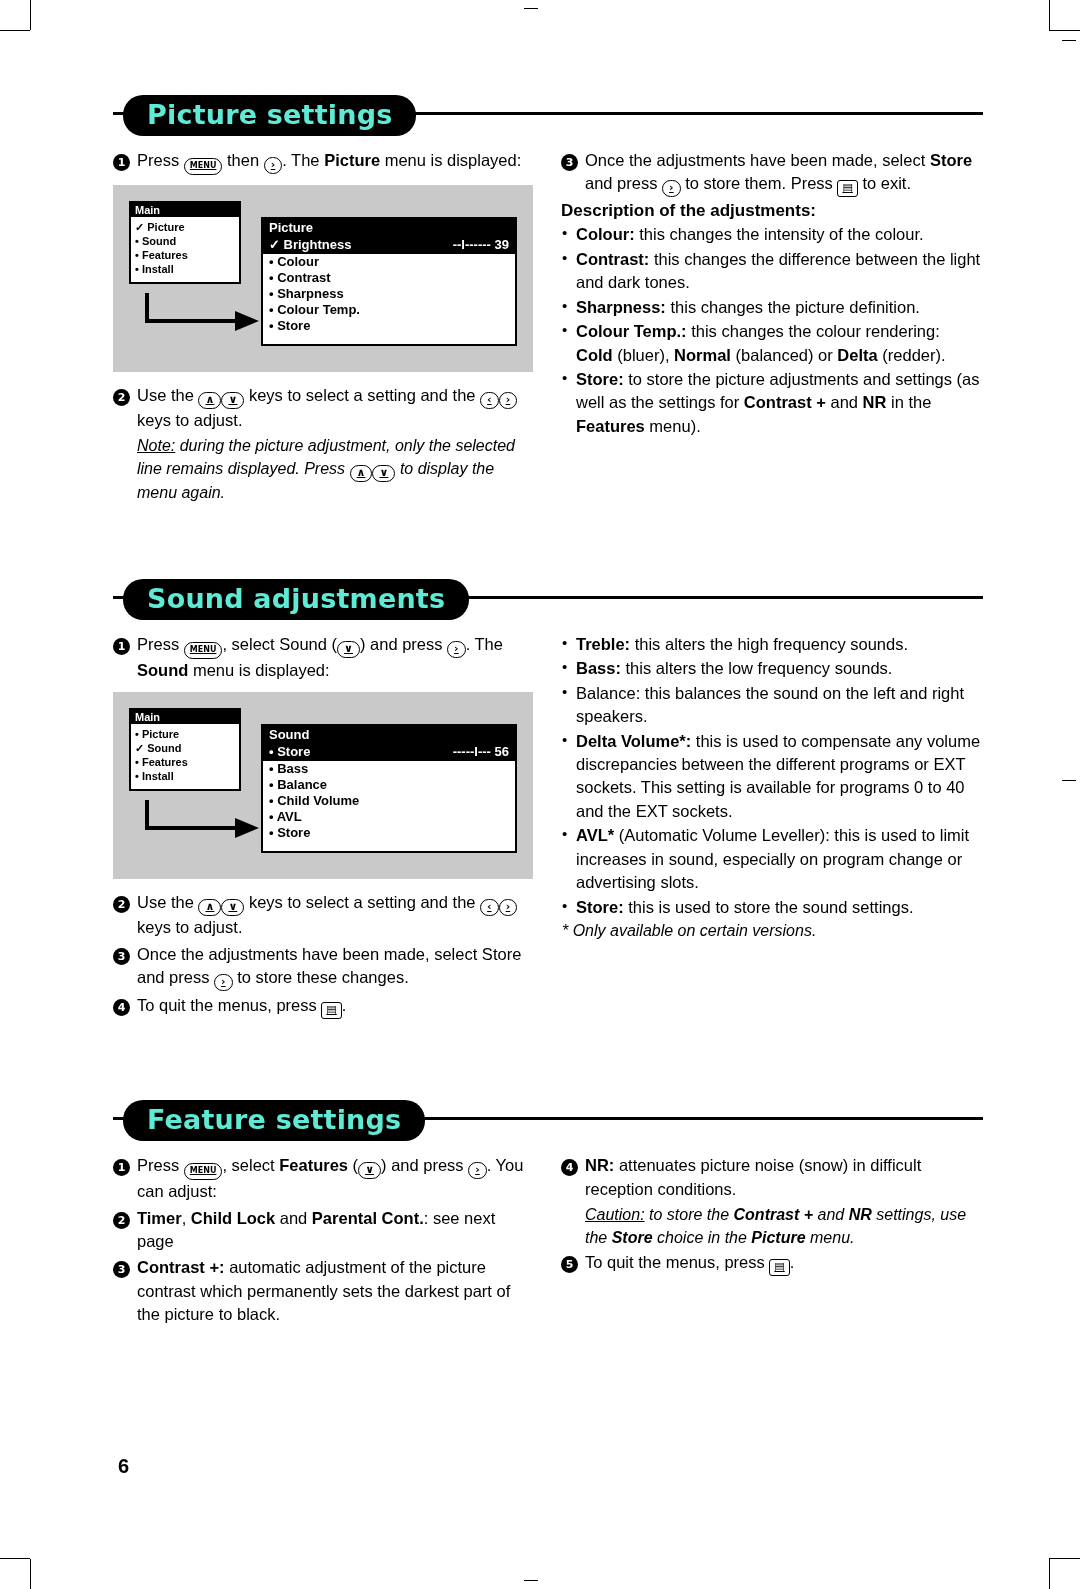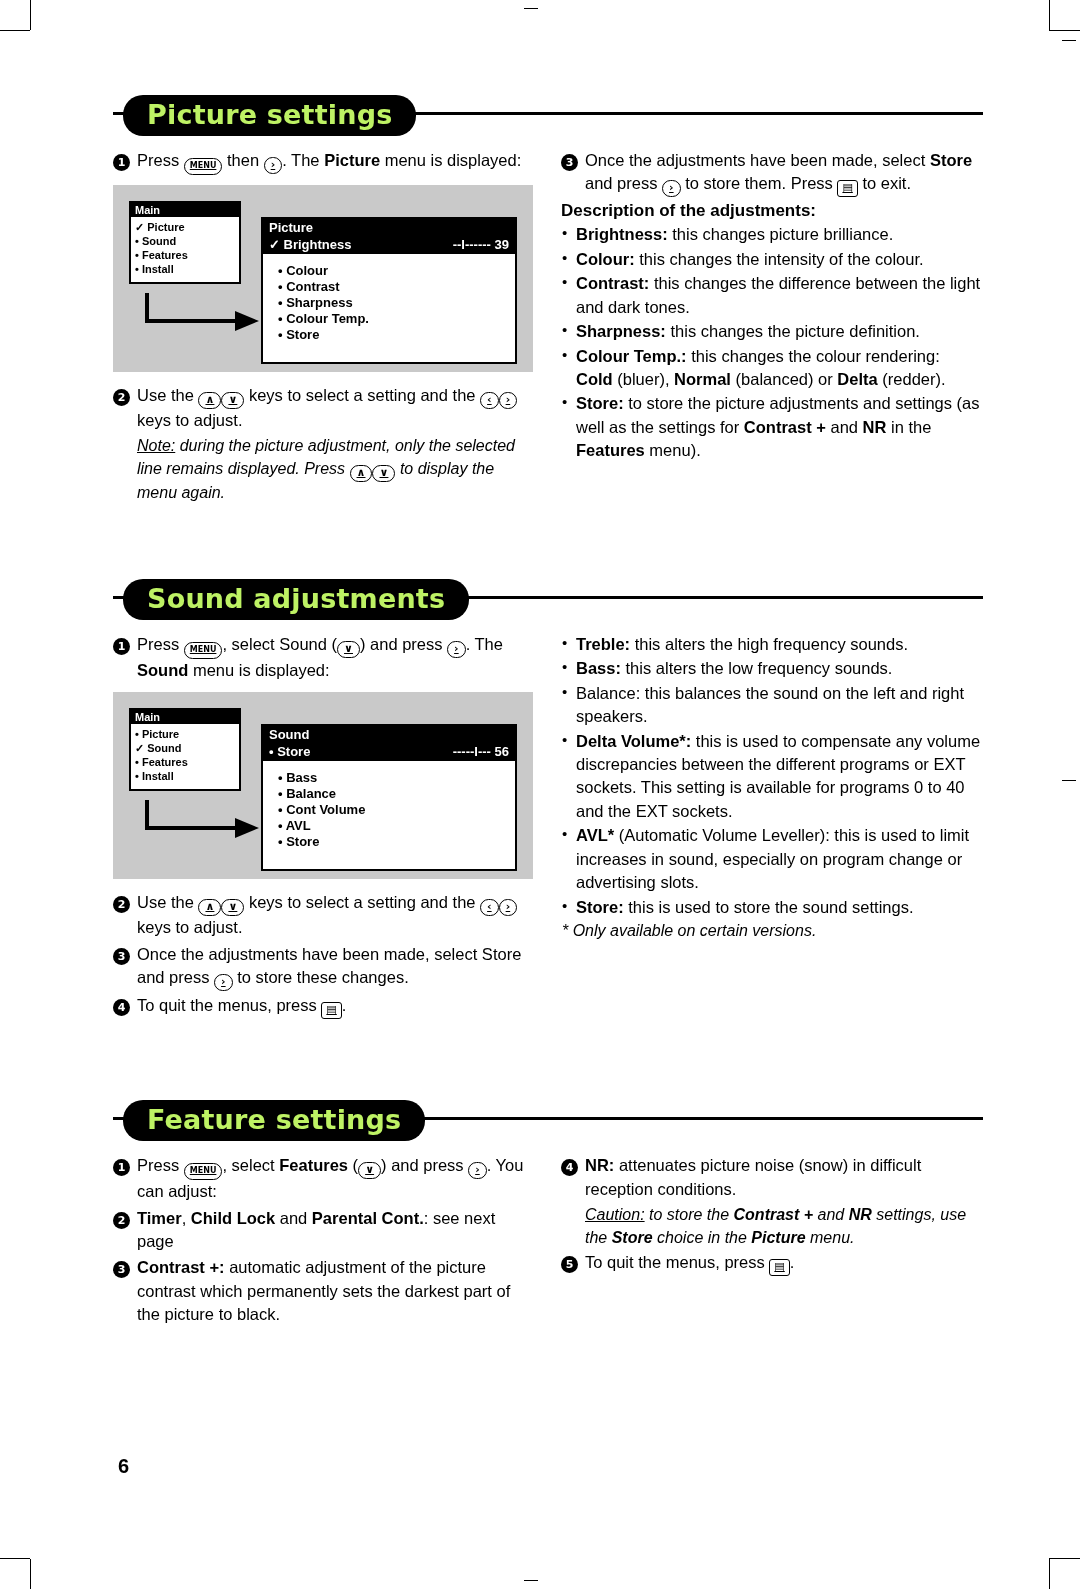"Picture settings" .banner .pill { color: #bef264 -> #5eead4 }
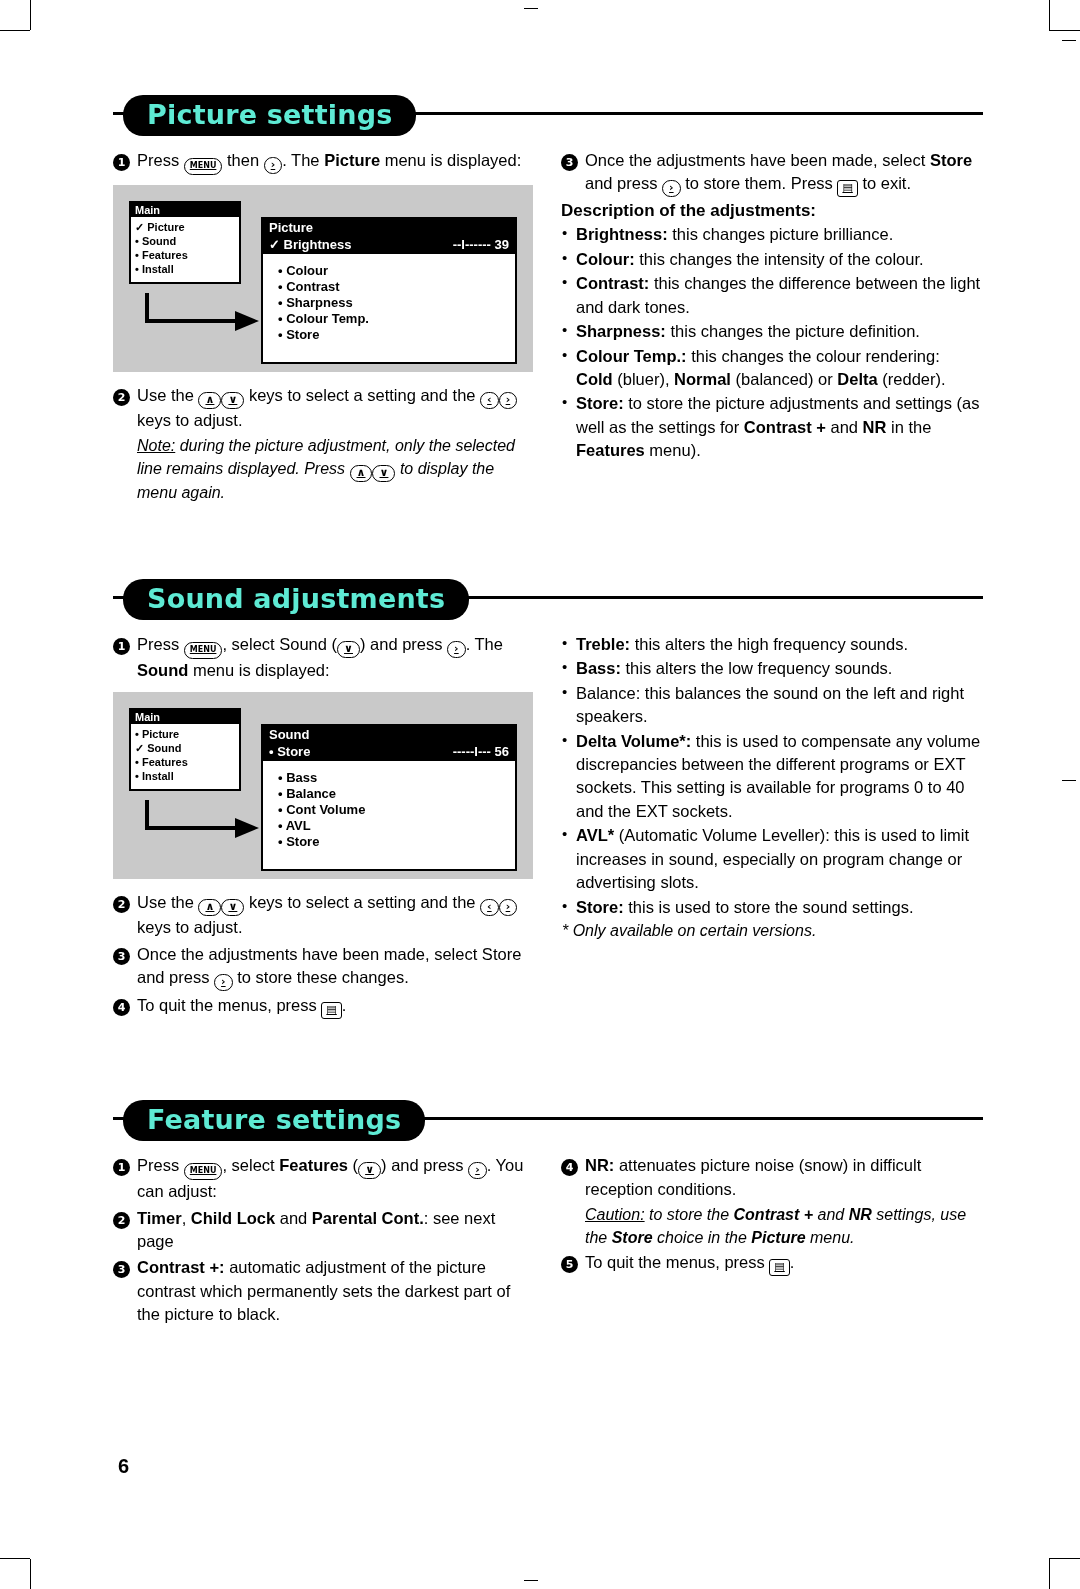"Brightness: this changes picture" li { html: <li><b>Brightness:</b><span> this changes picture brilliance.</span></li> -> none }
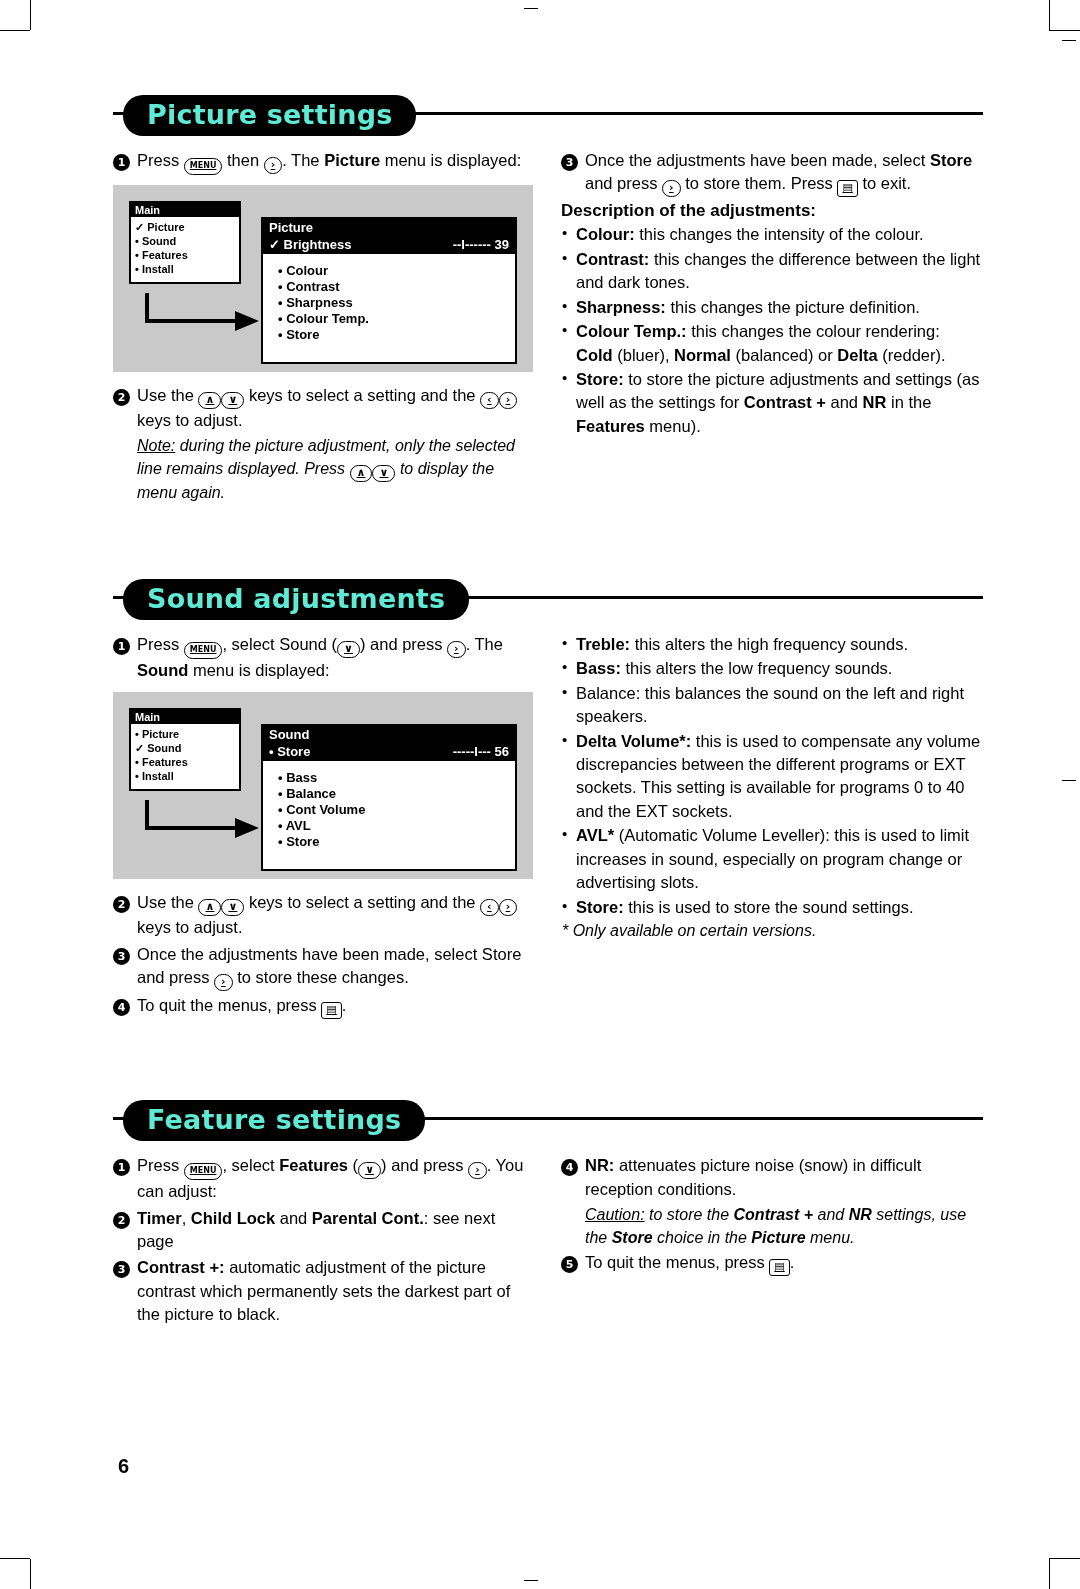"• Colour" .osd-right ul { margin: 9px -> 0 }
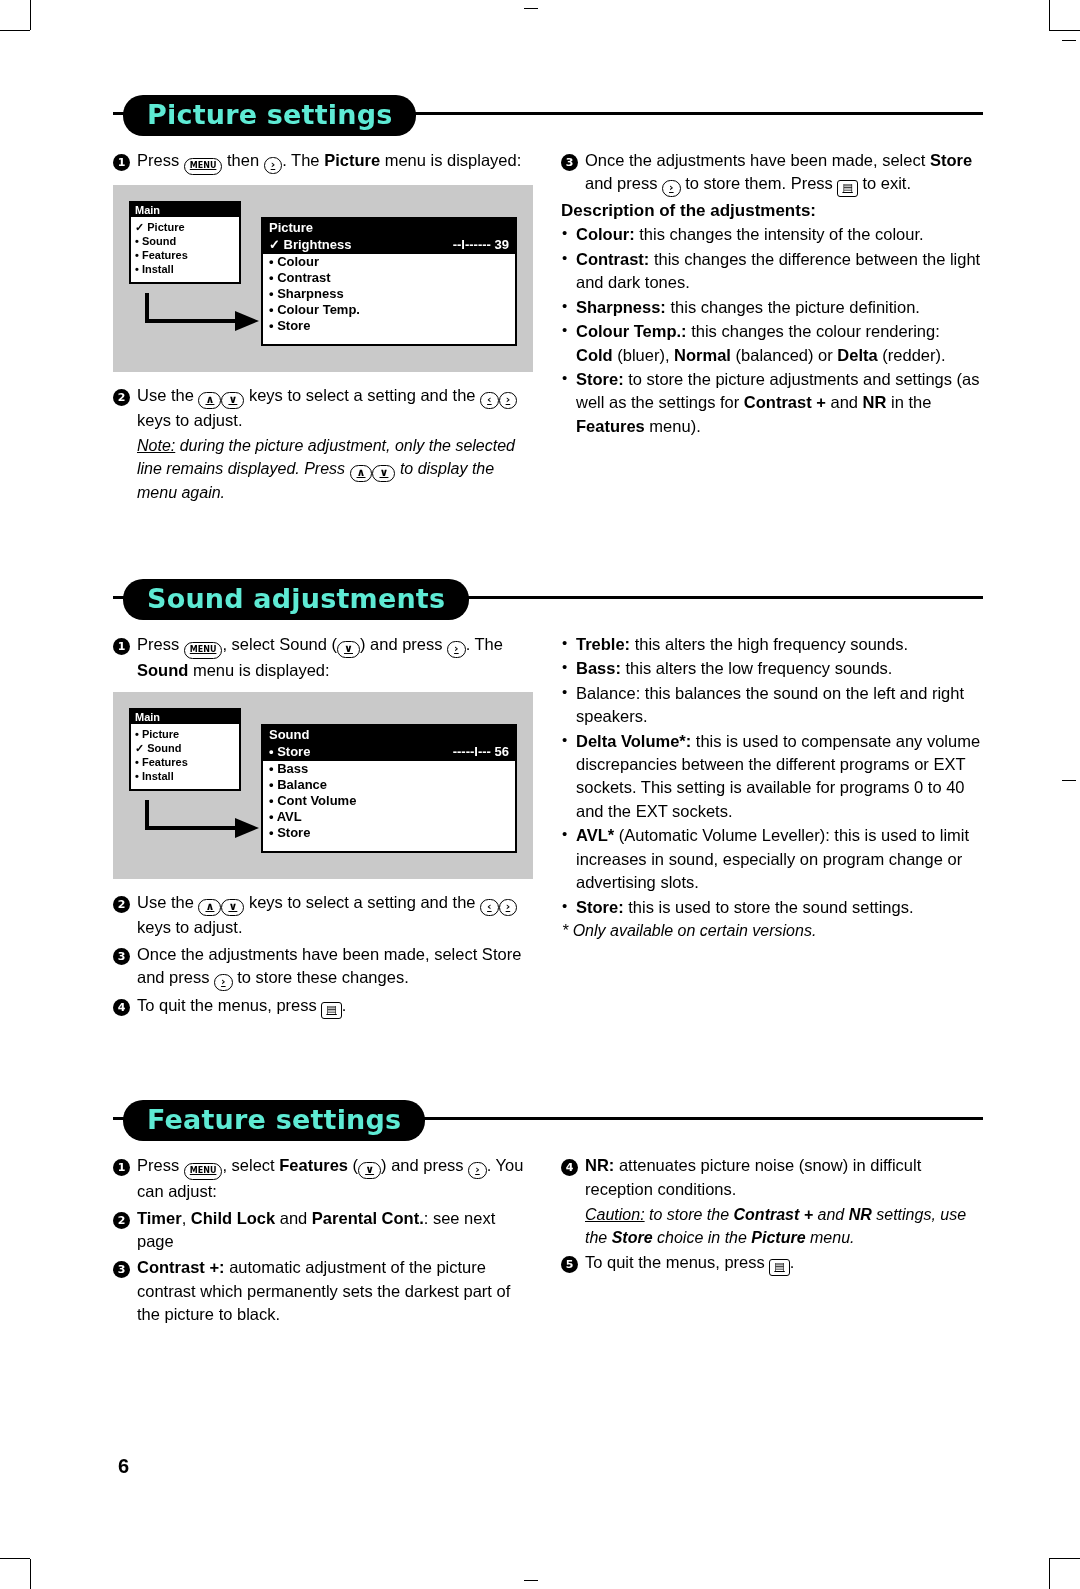"Cont Volume" span { text: Cont -> Child }
